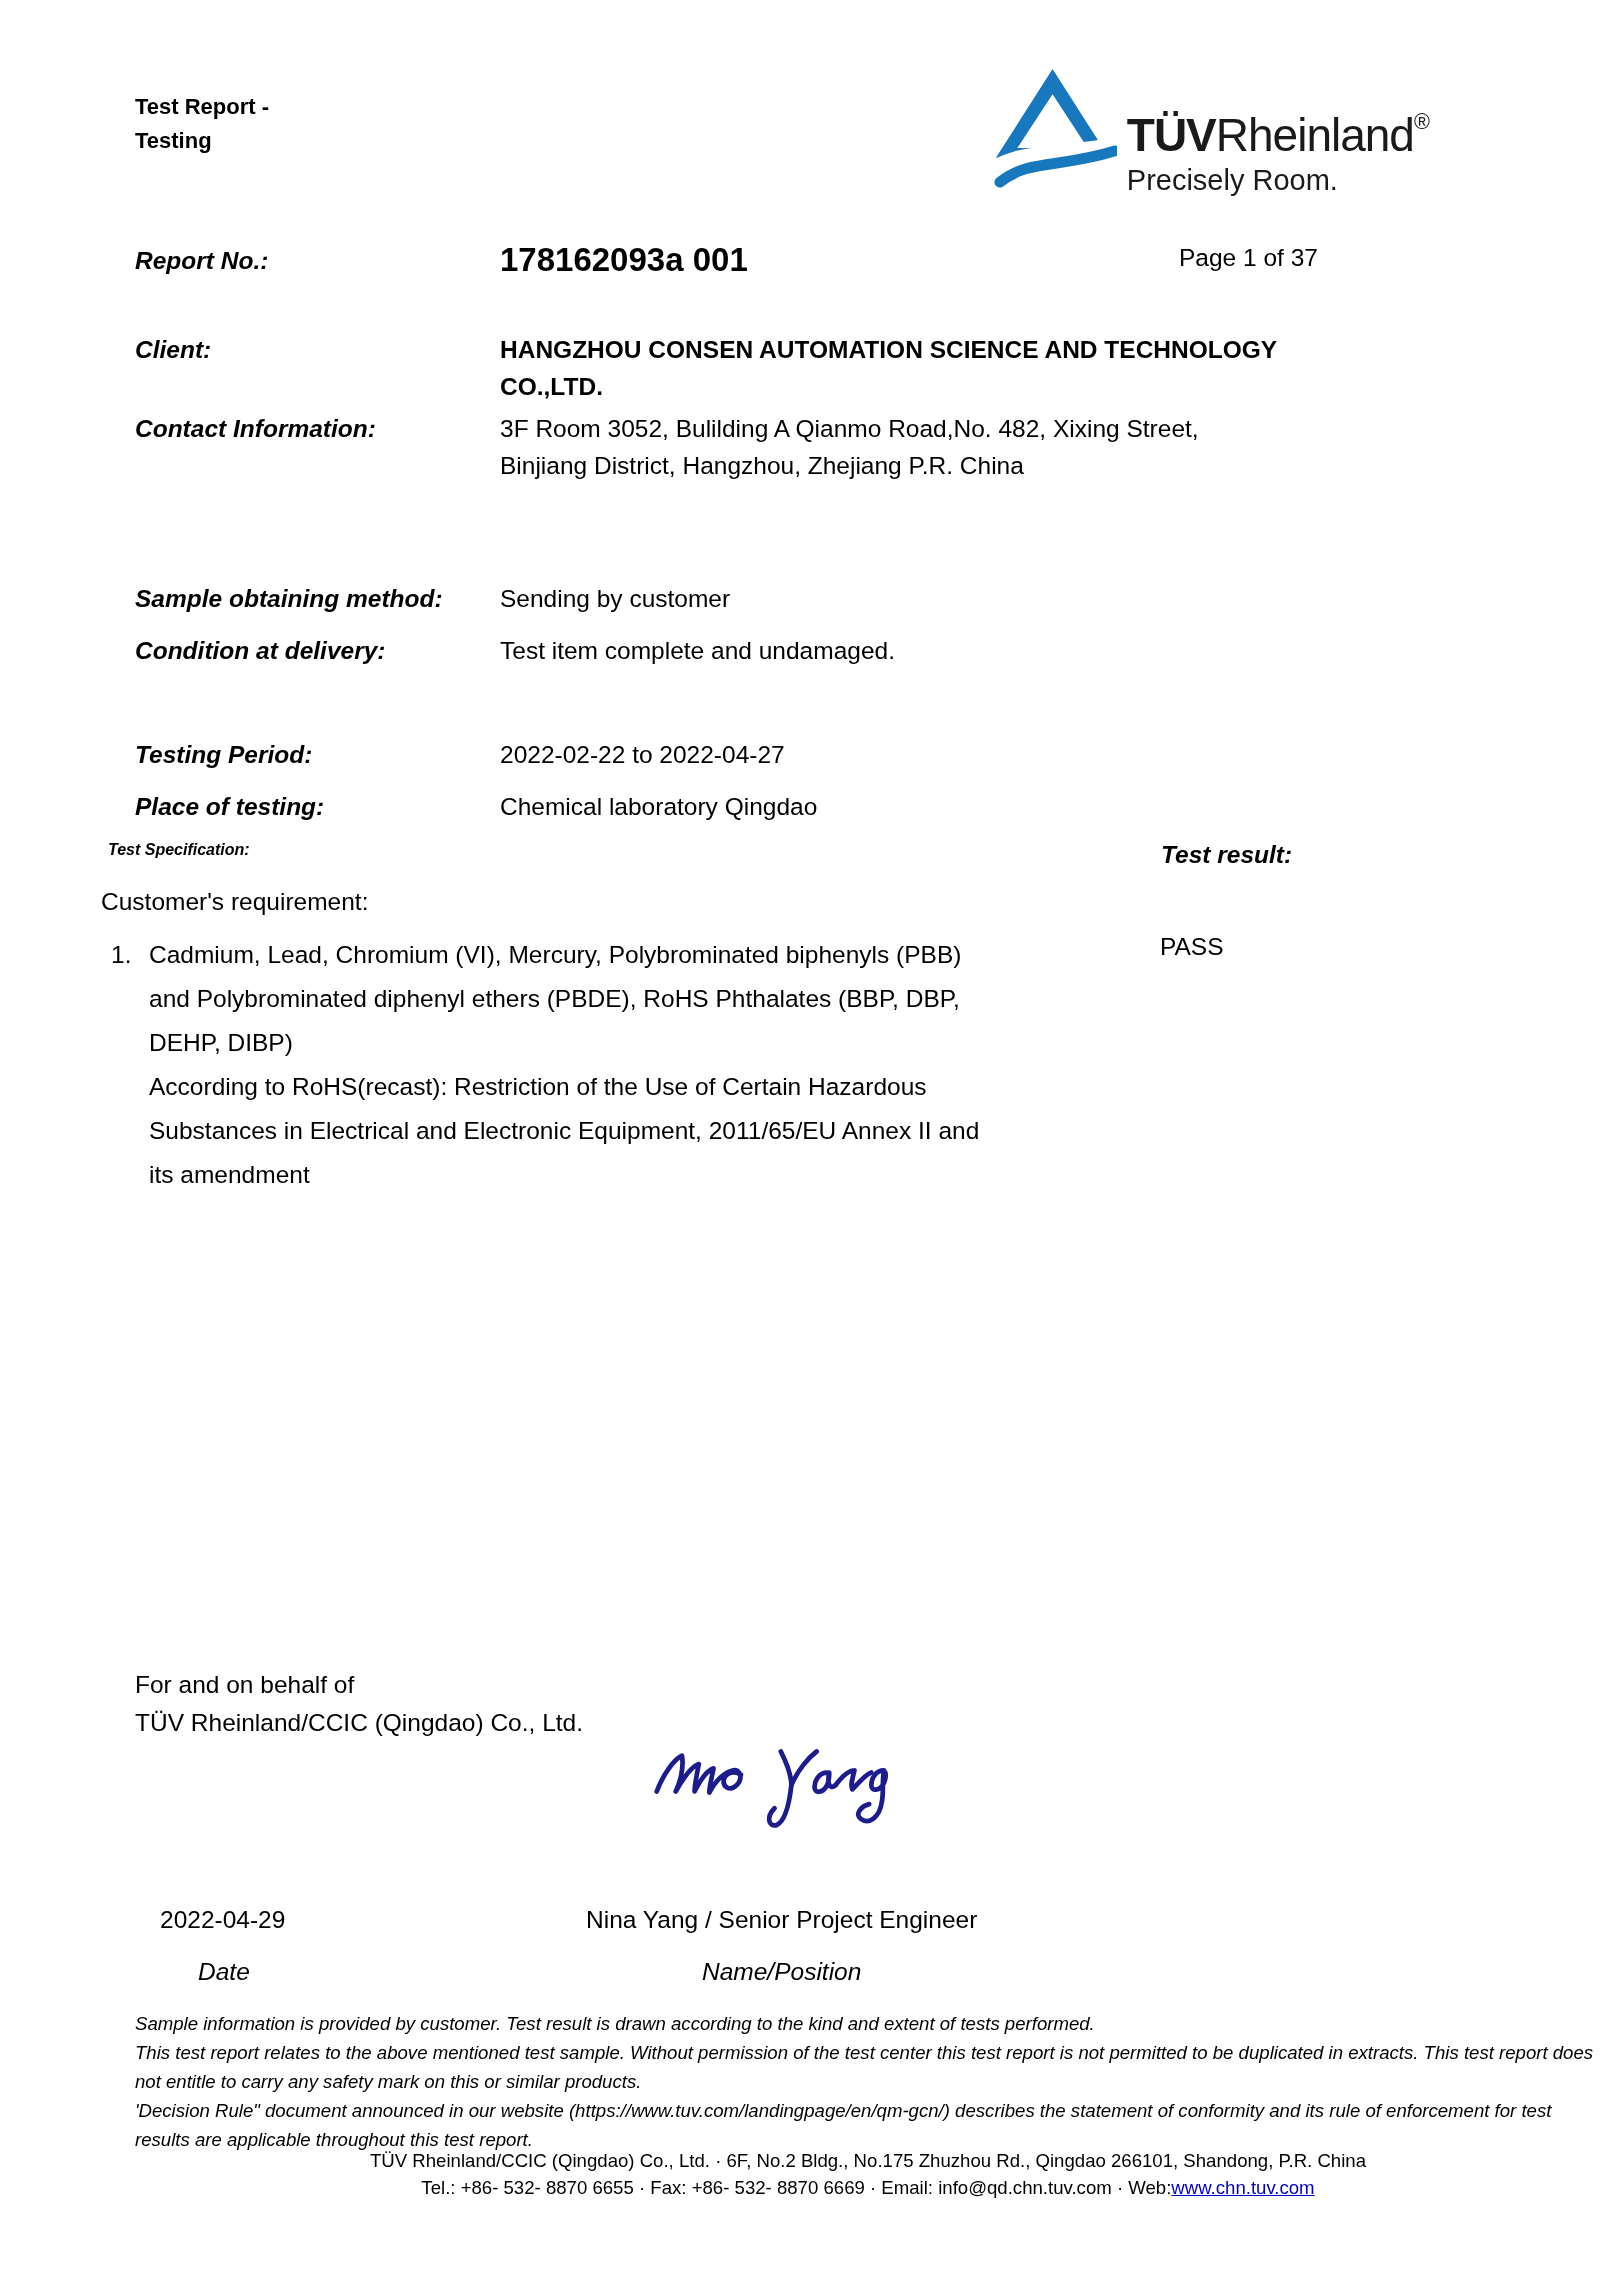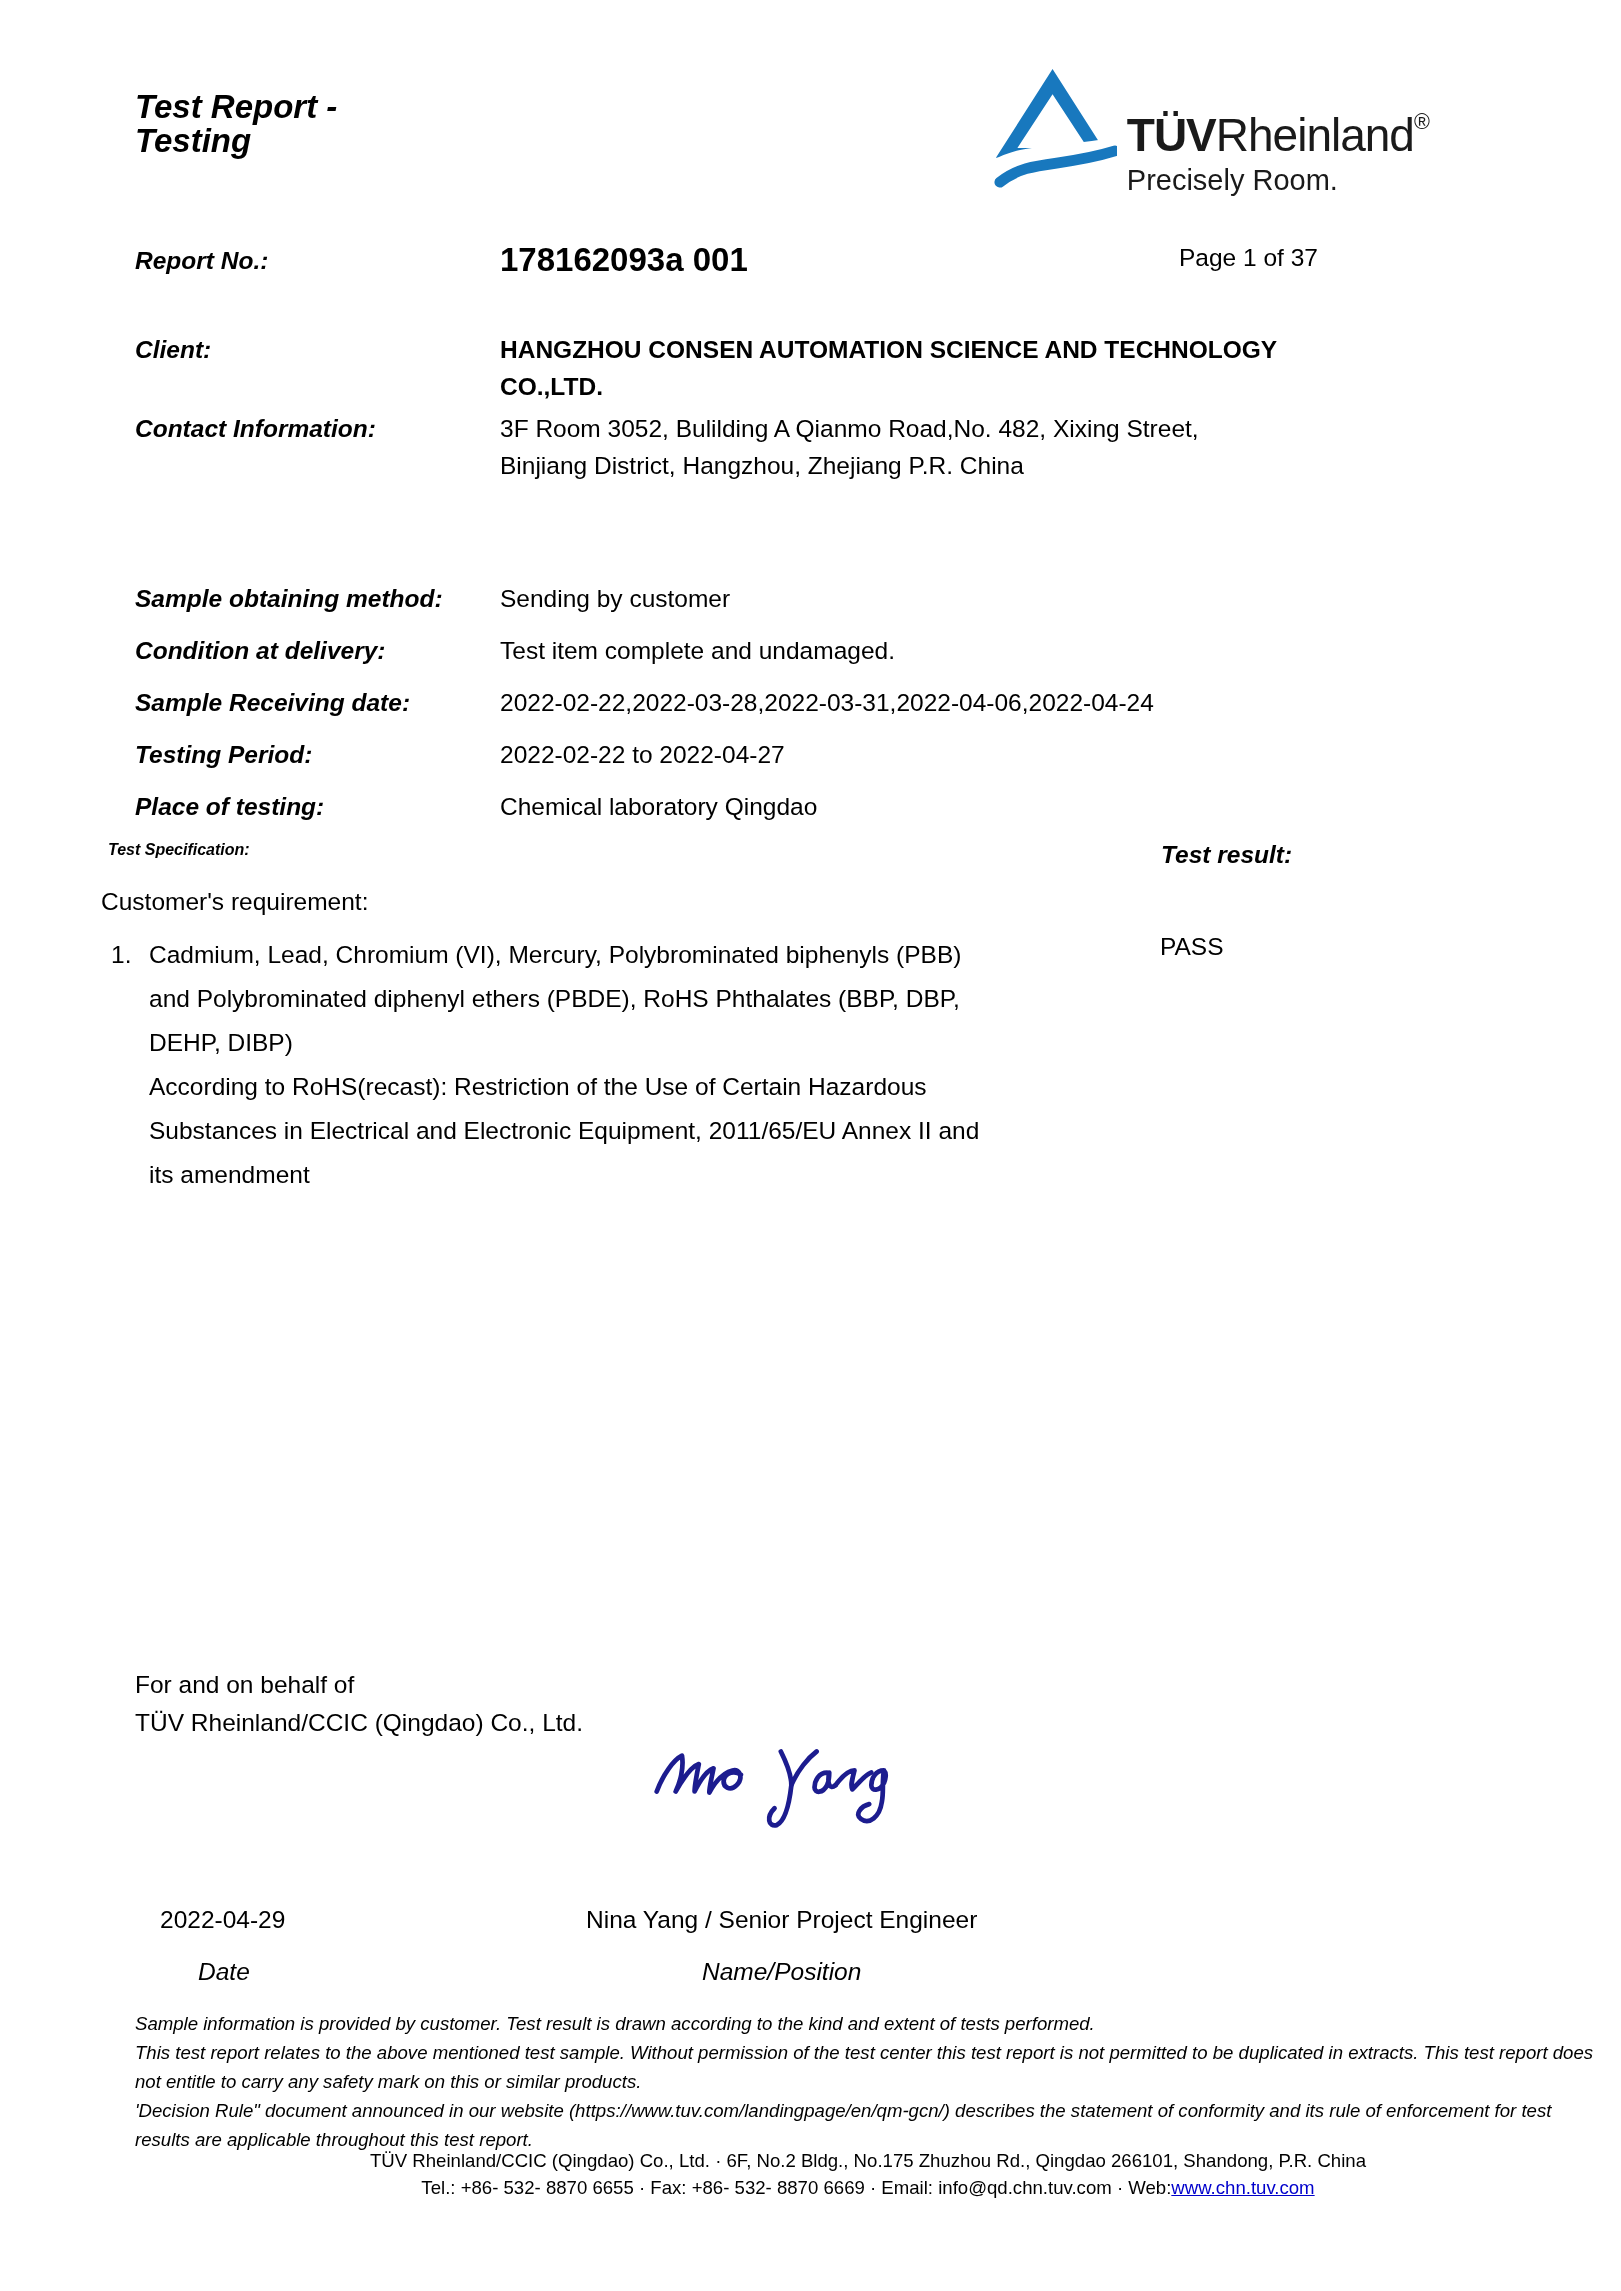"Test Report -" .doc-title { font-size: 33px -> 22px; font-style: italic -> none }
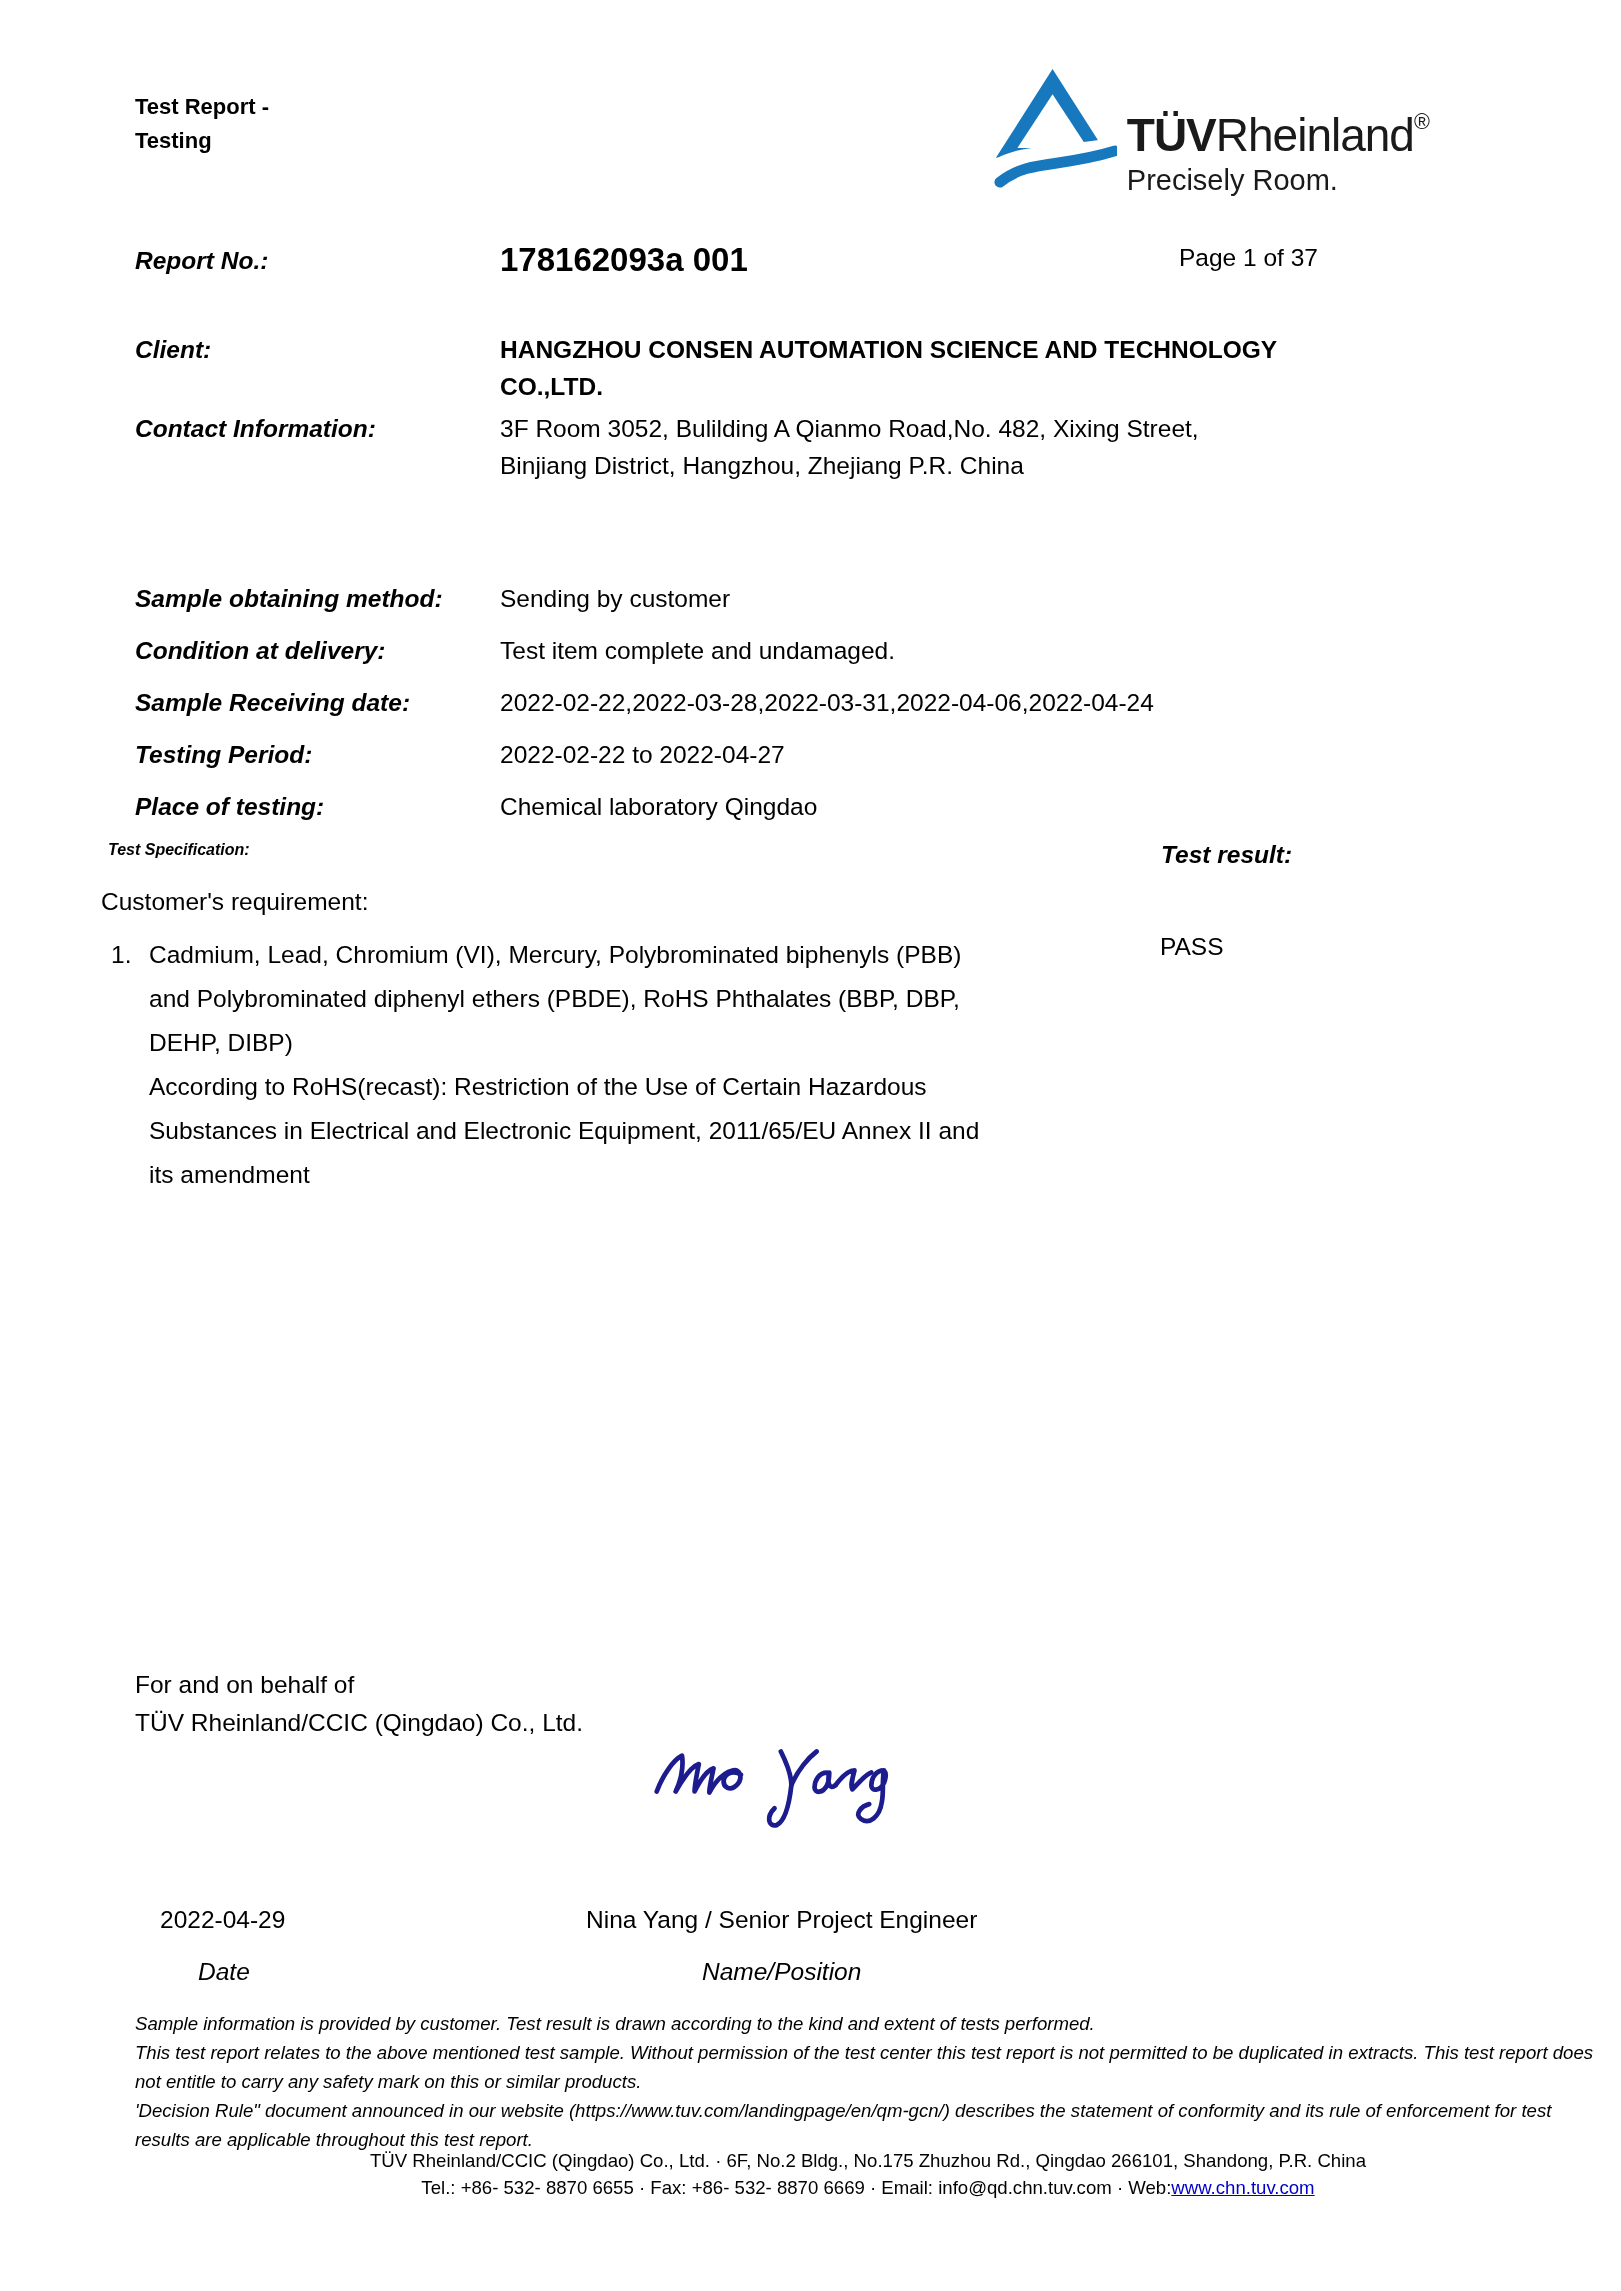"Sample Receiving date:" div.field-row { html: <div> <div>Sample Receiving date:</div> <div> <div>2022-02-22,2022-03-28,2022-03-31,2022-04-06,2022-04-24</div> </div> </div> -> none }
